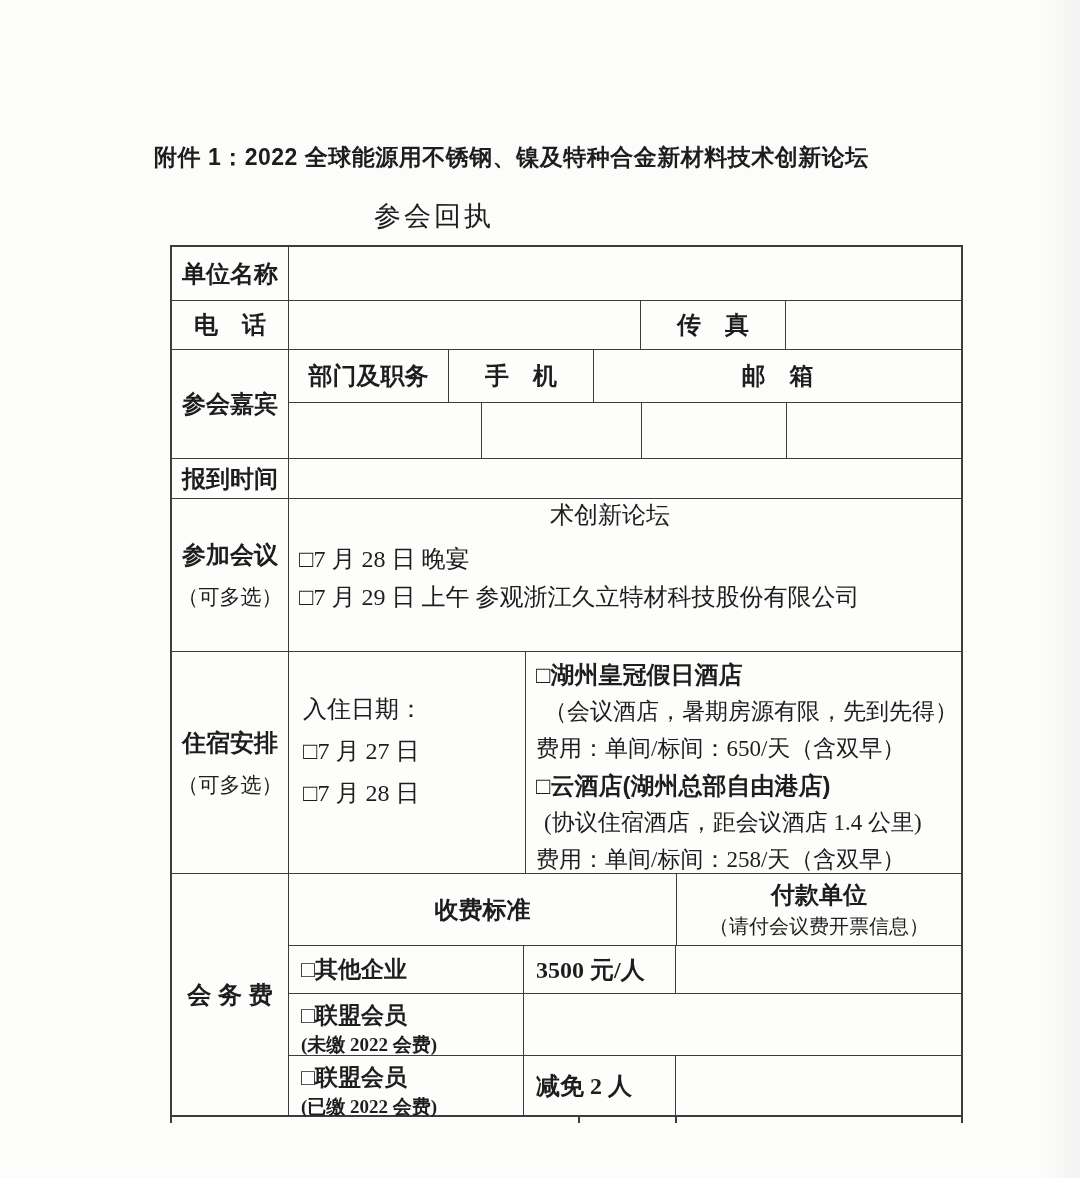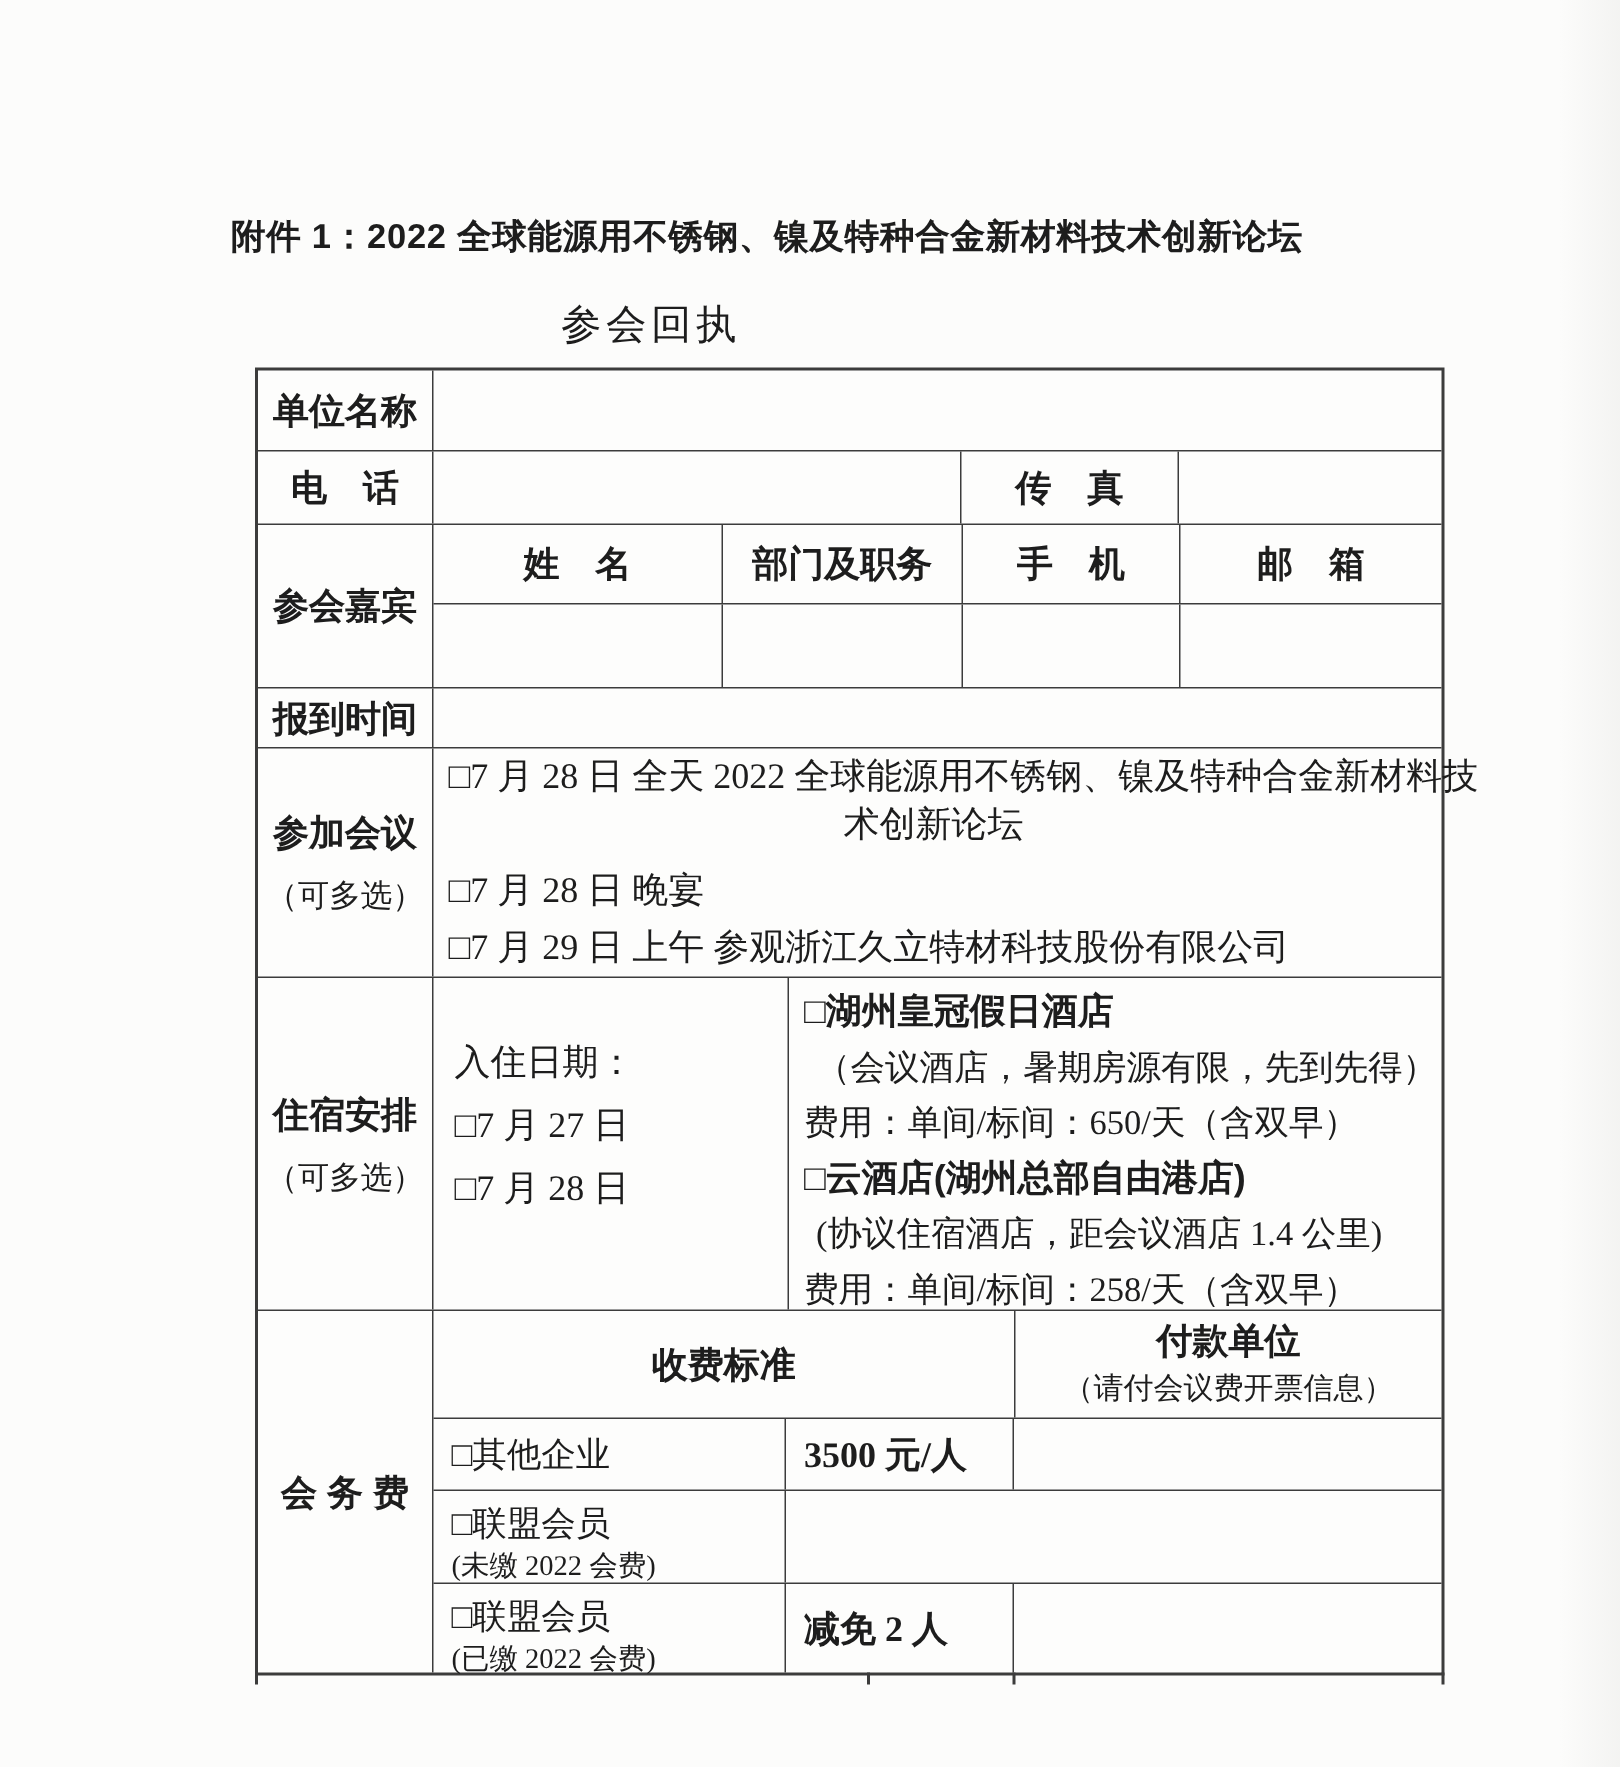"姓 名" div.cell { html: <div>姓 名</div> -> none }
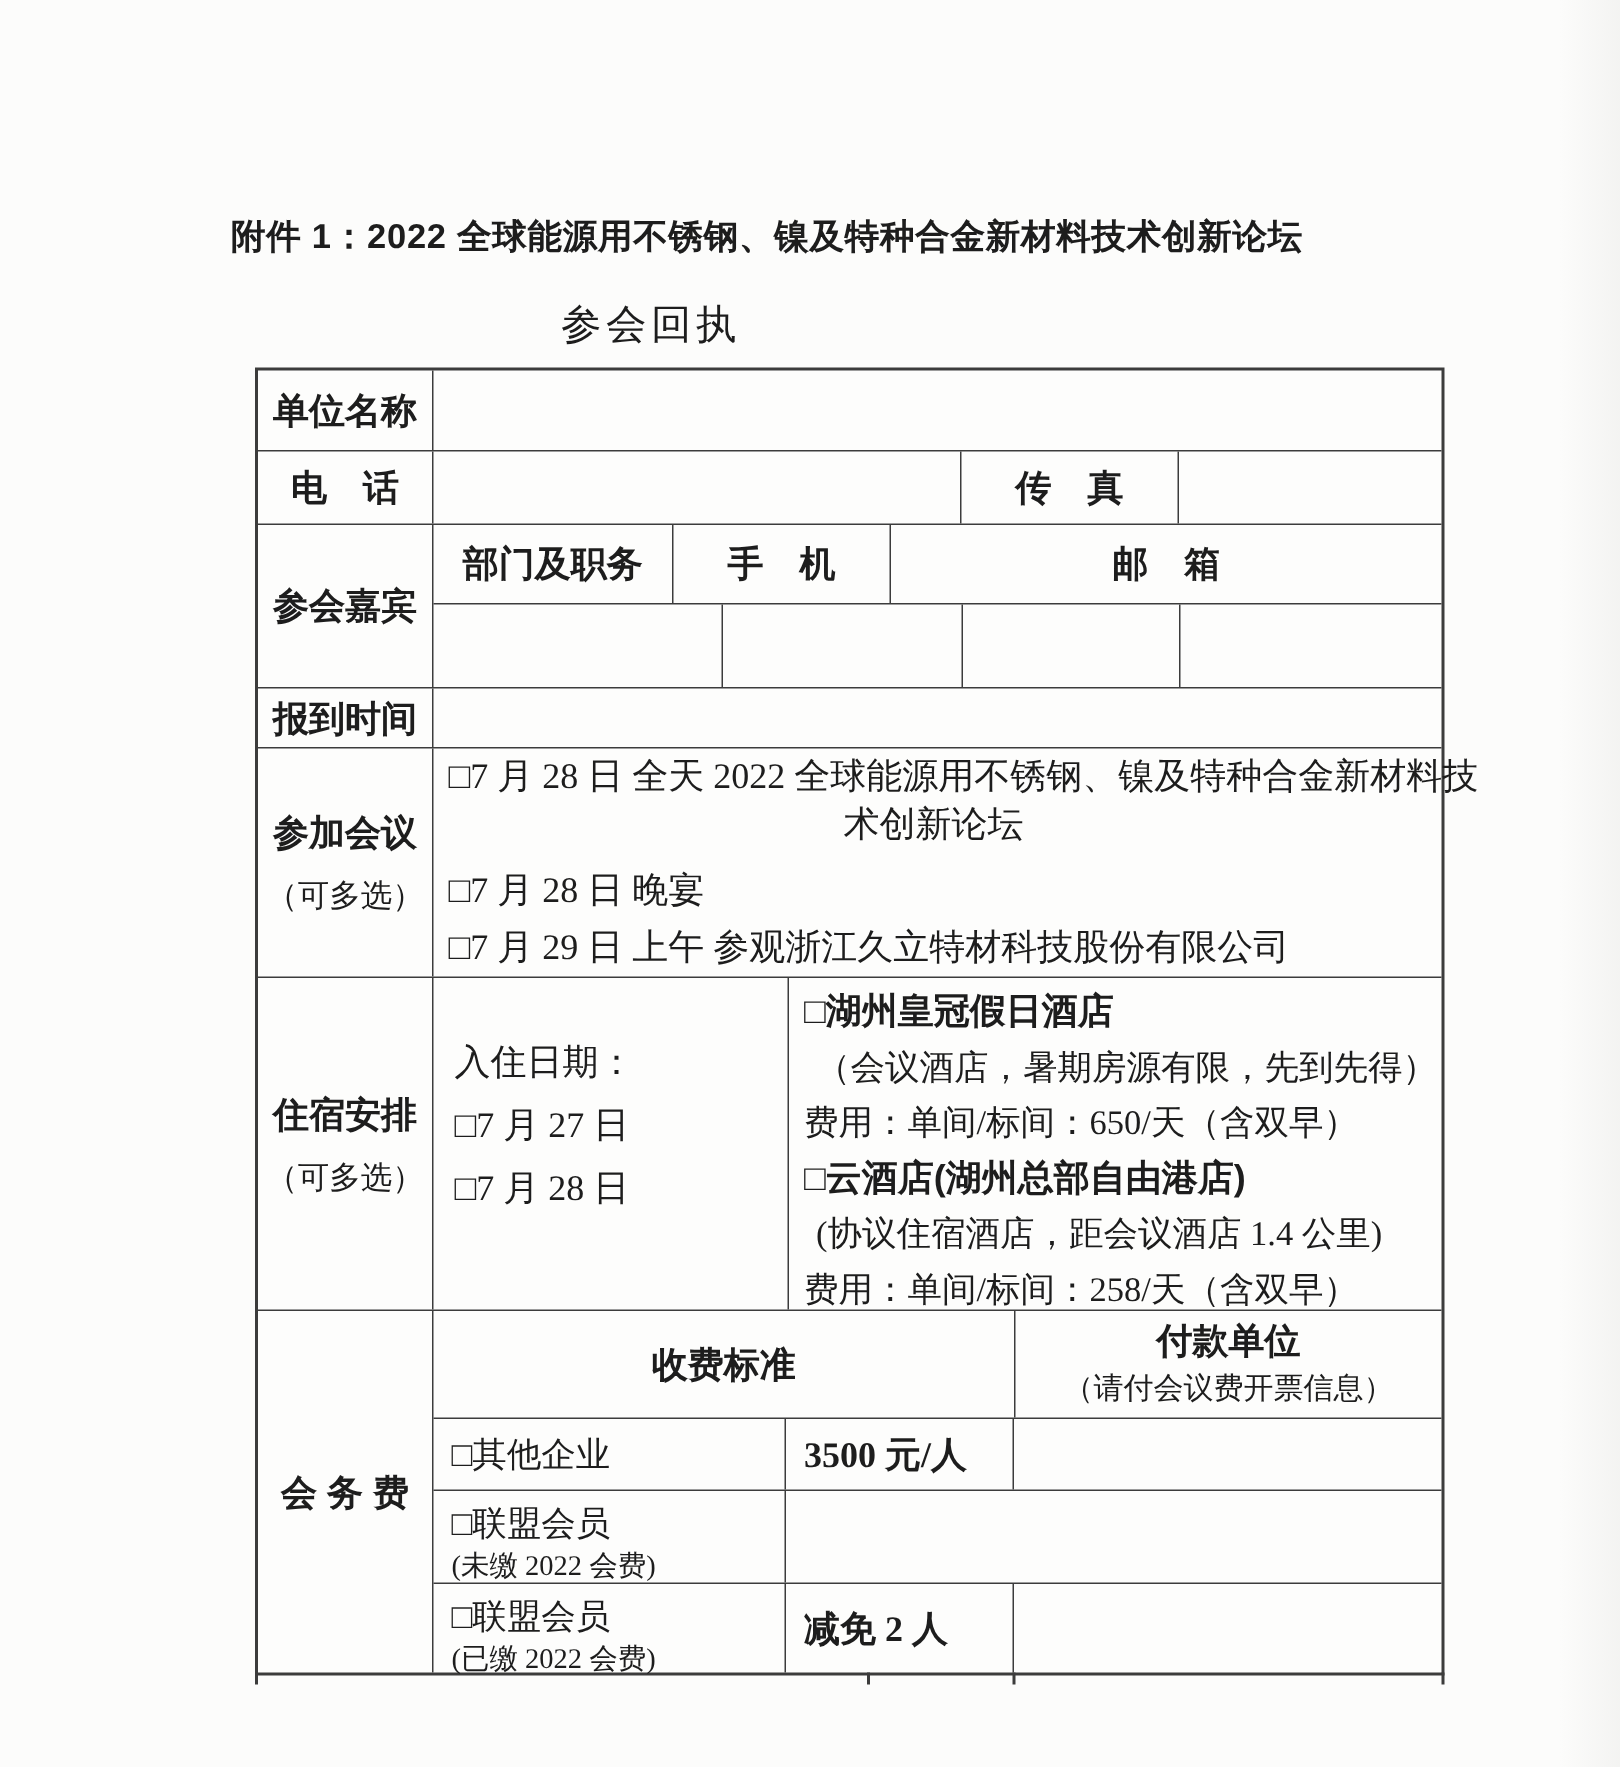"□7 月 28 日 全天" div.opt { html: <div>□7 月 28 日 全天 2022 全球能源用不锈钢、镍及特种合金新材料技</div> -> none }
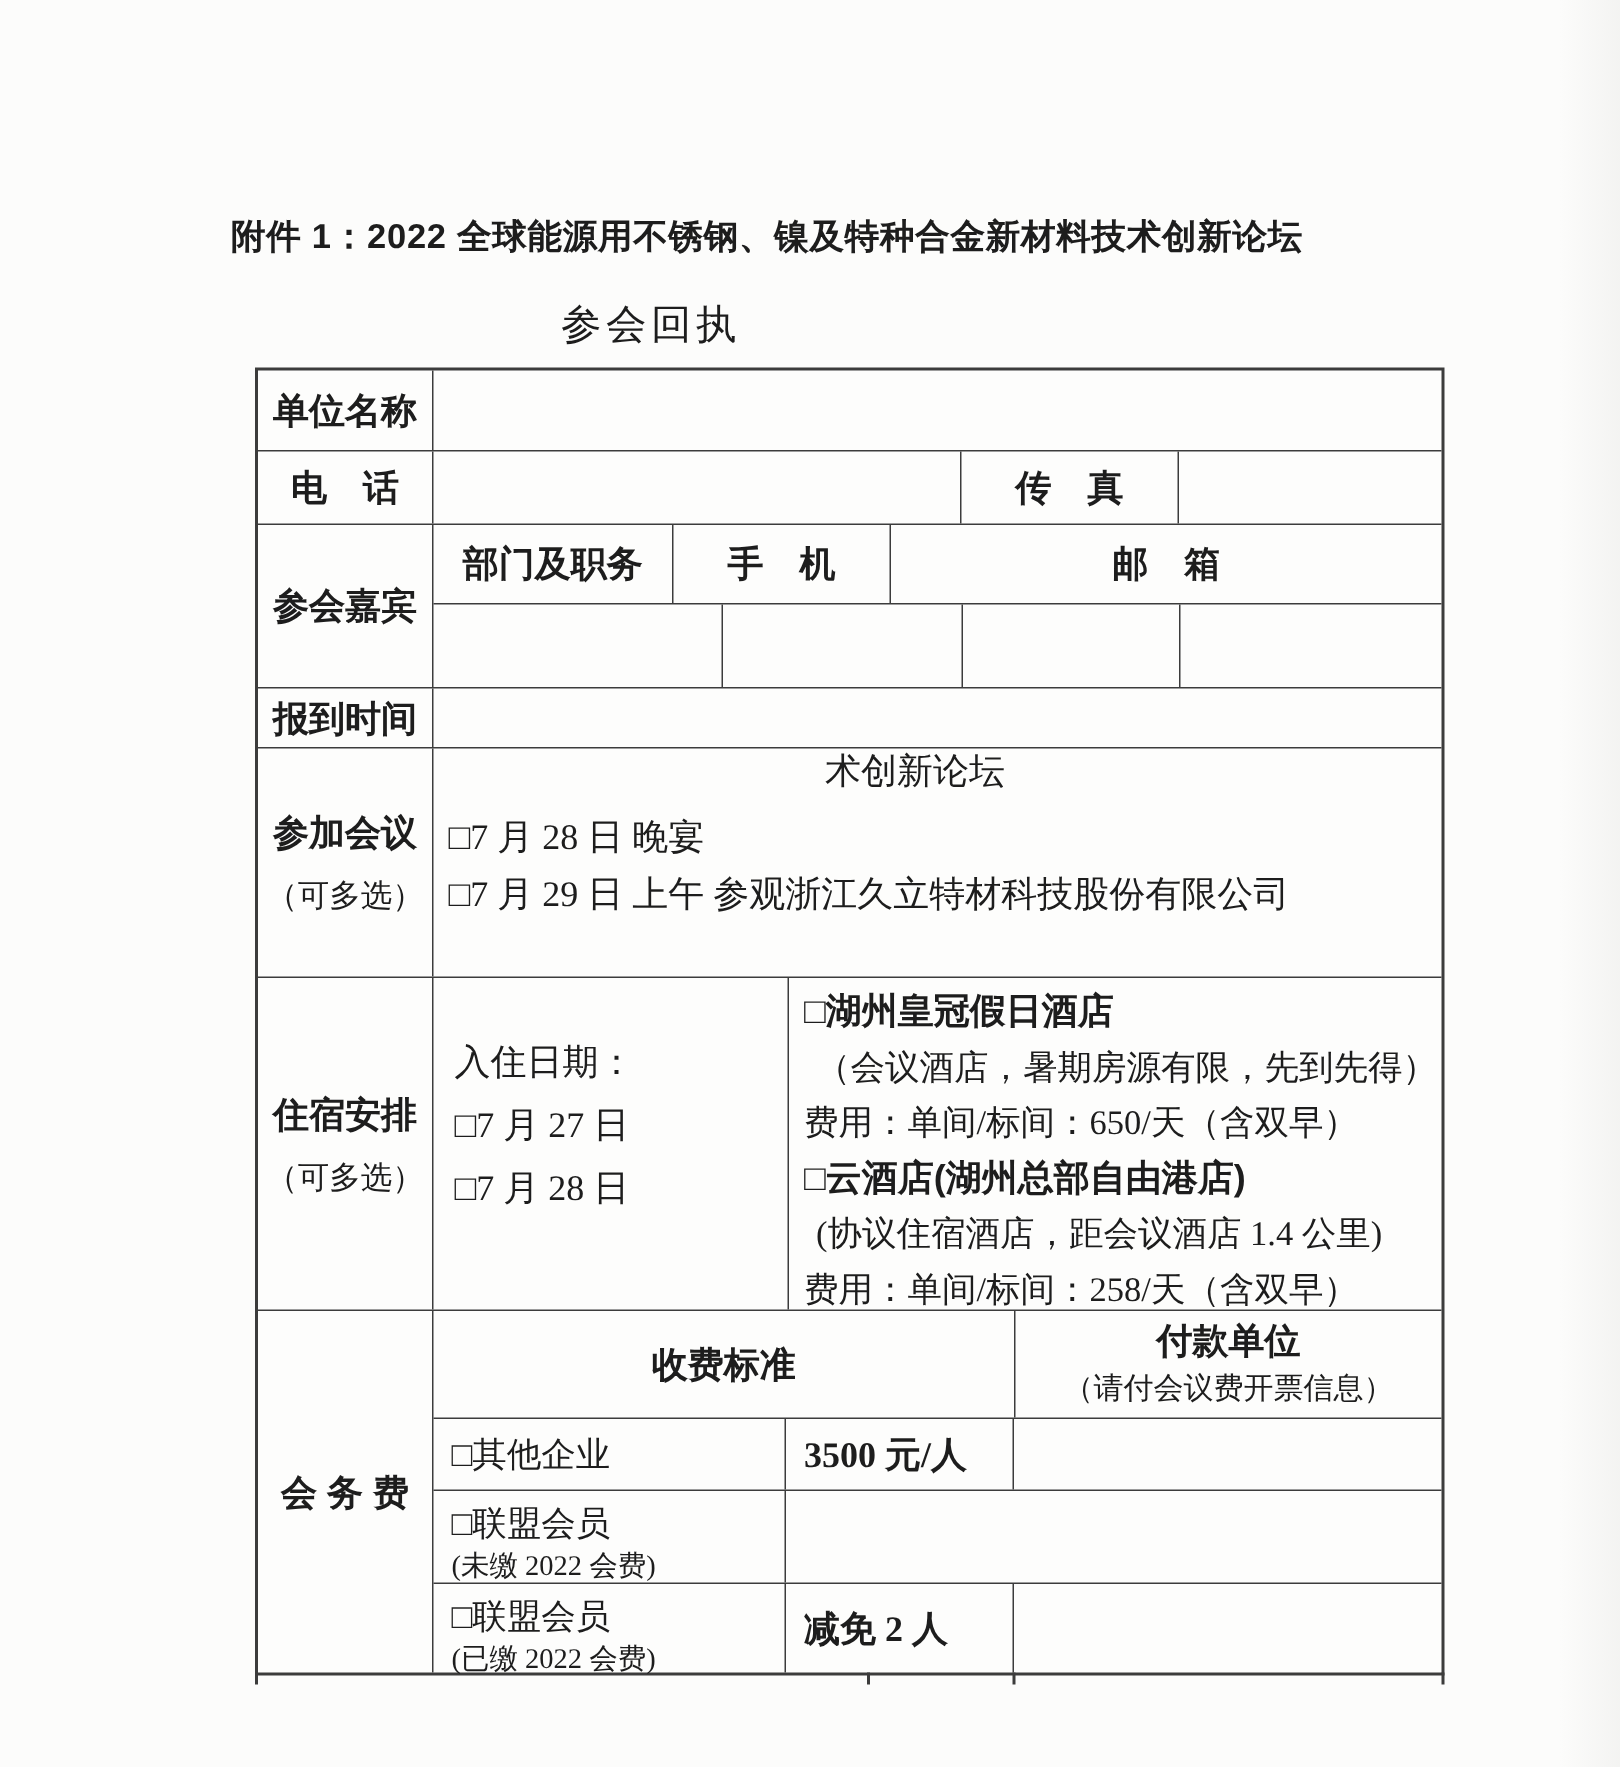"□其他企业" .fee-item { font-weight: none -> bold }
